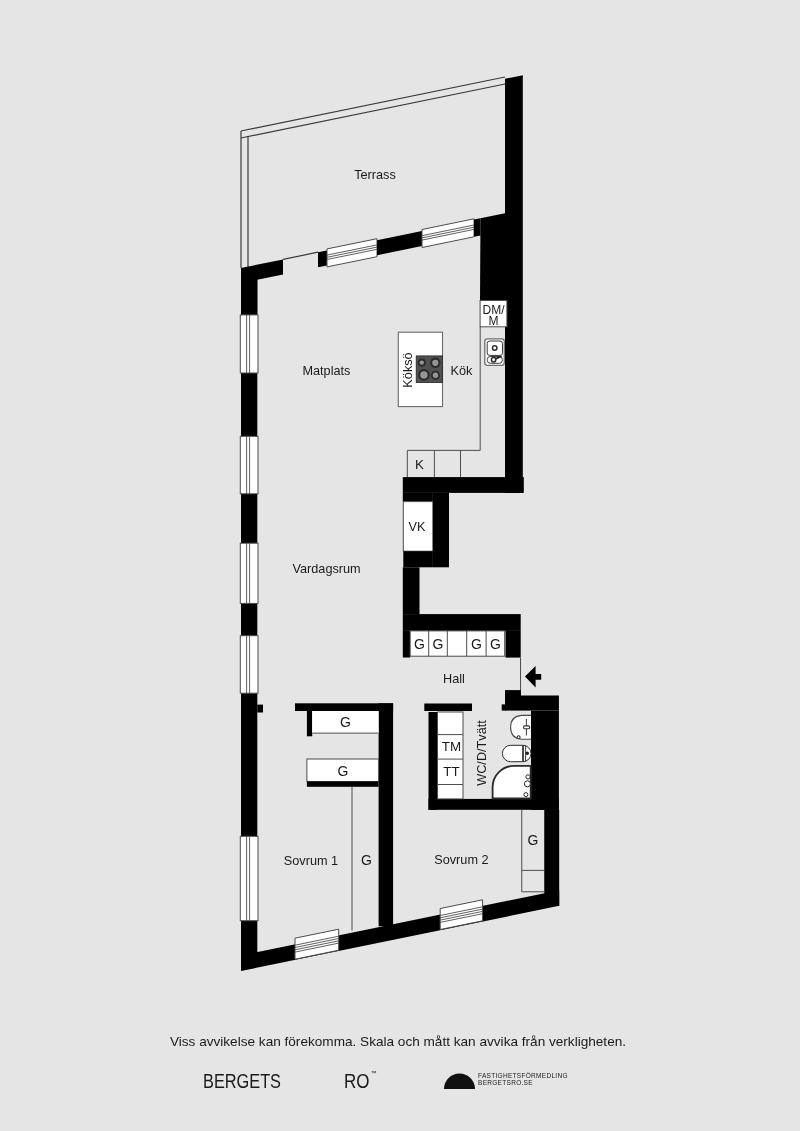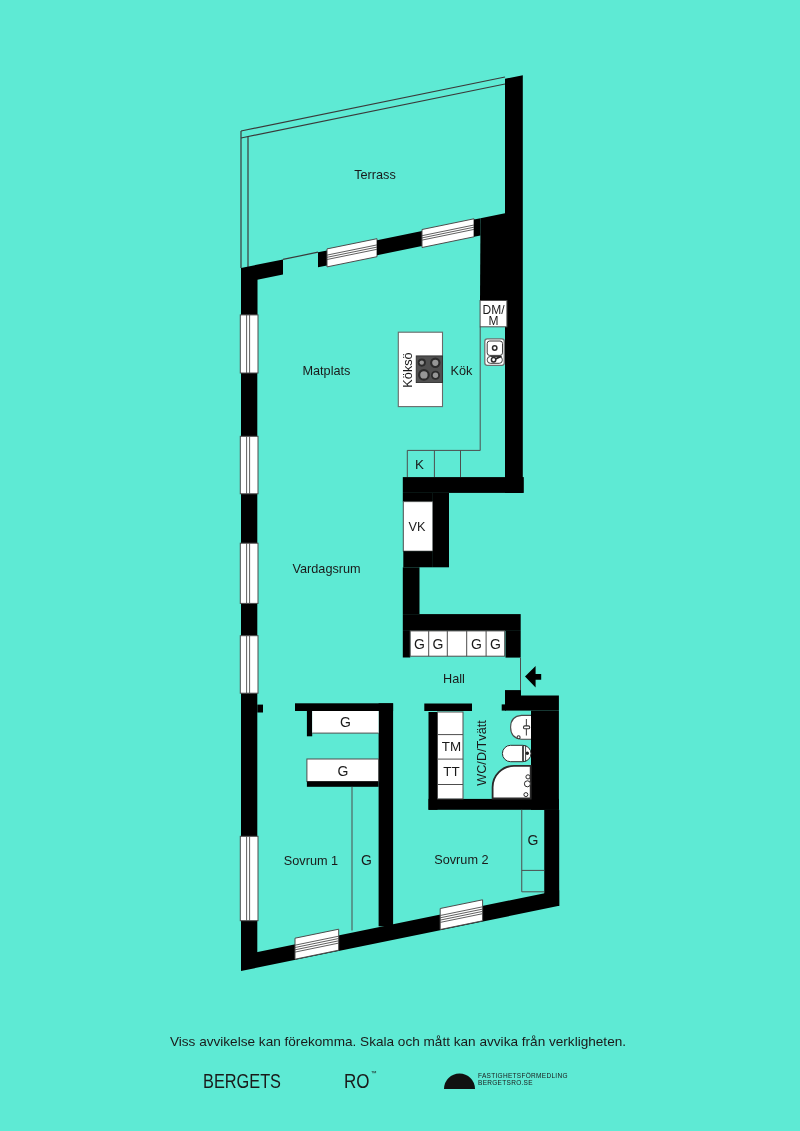"Terrass" .page { background: #5eead4 -> #e5e5e5 }
